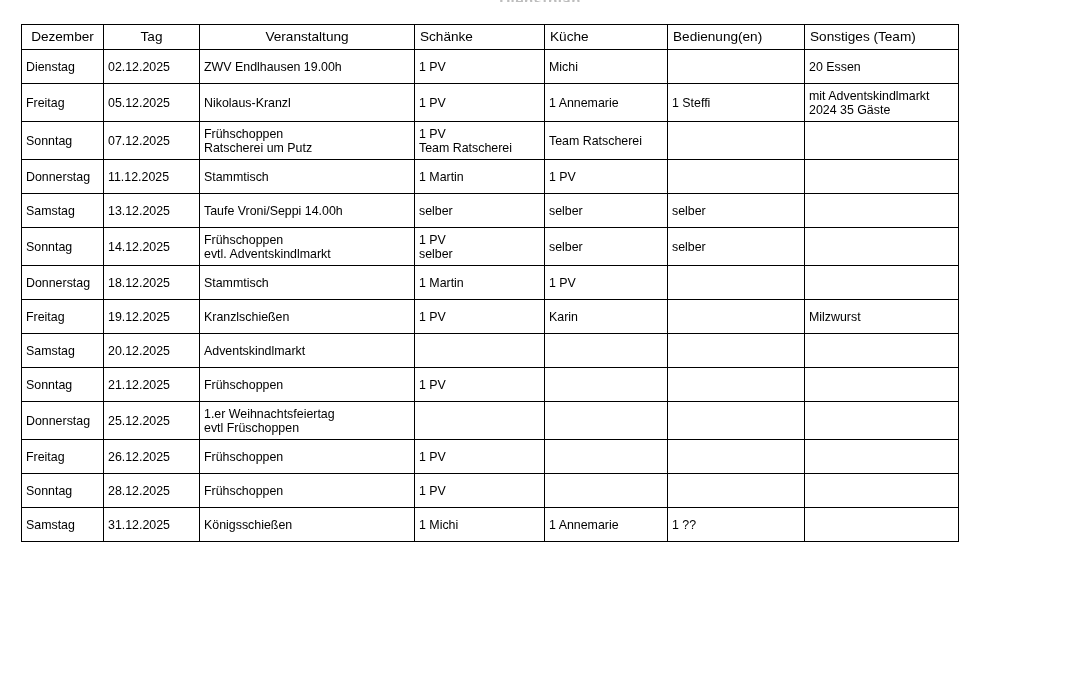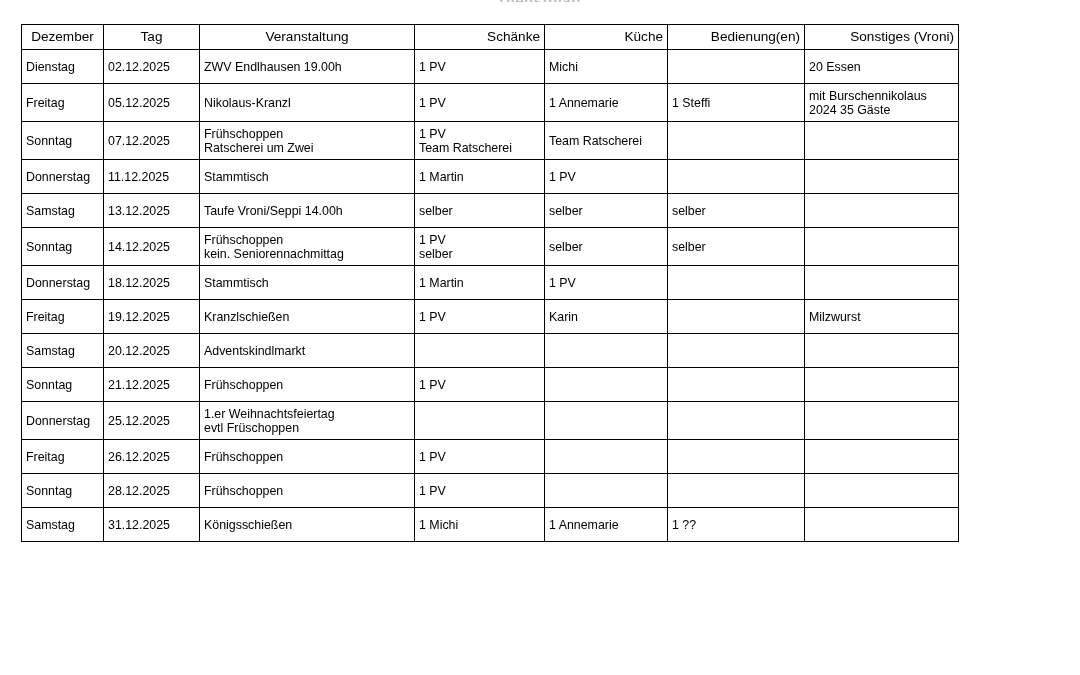"Schänke" #plan-table thead th.left-head { padding-left: 17px -> 5px; text-align: right -> left }
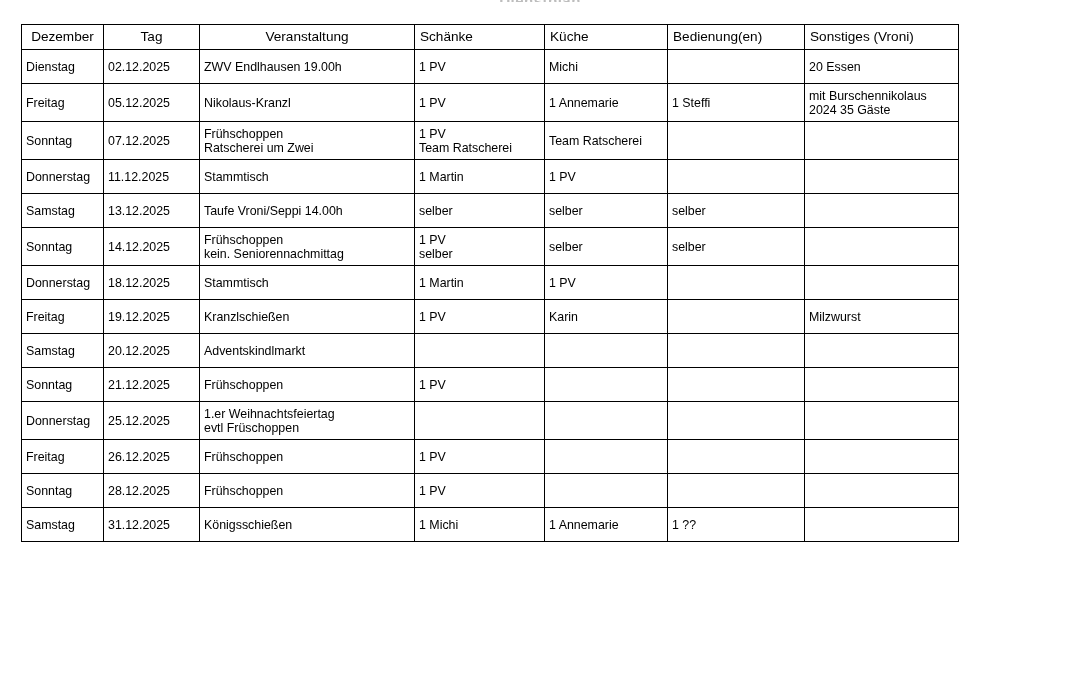"Sonstiges (Vroni)" th.left-head { text: Vroni -> Team }
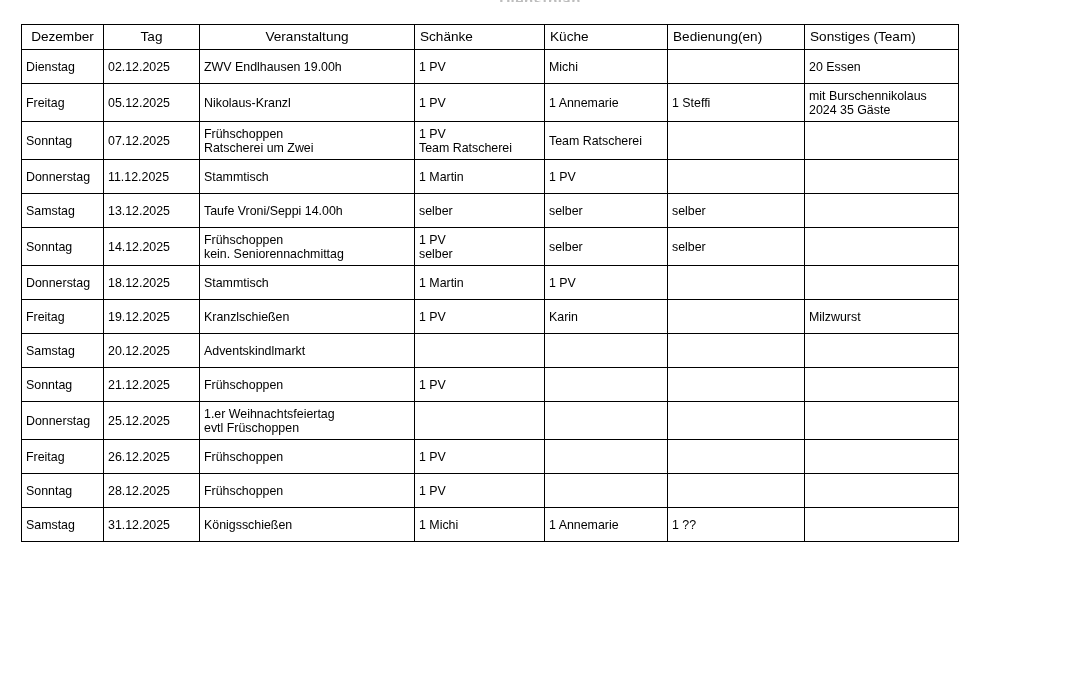"mit Burschennikolaus" span { text: Burschennikolaus -> Adventskindlmarkt }
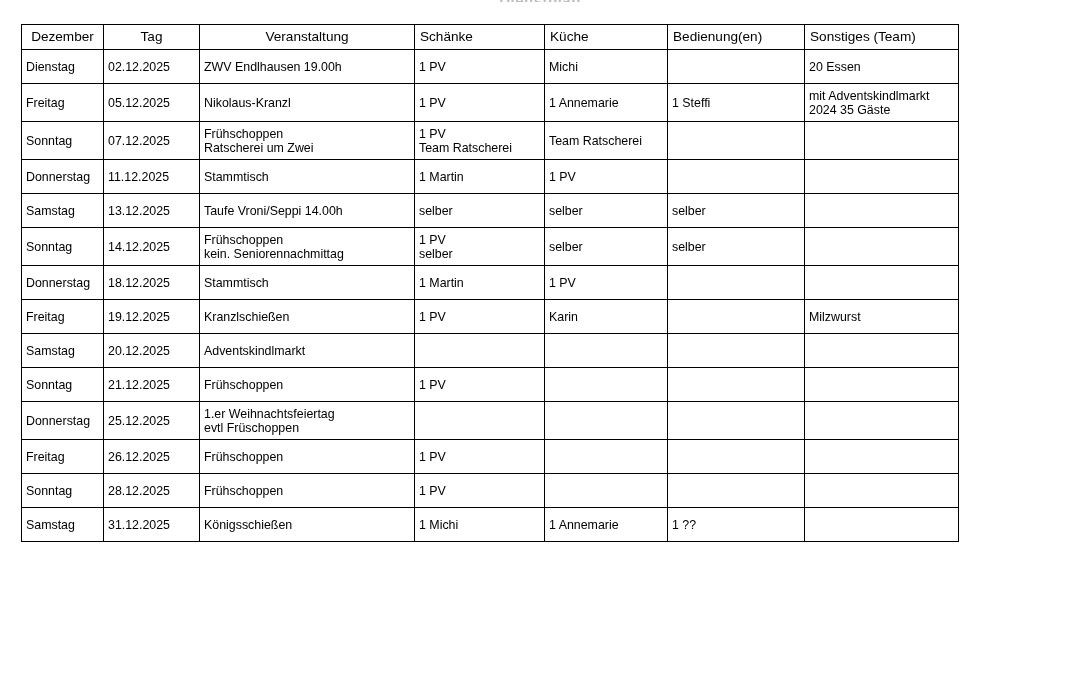"Ratscherei um Zwei" span { text: Zwei -> Putz }
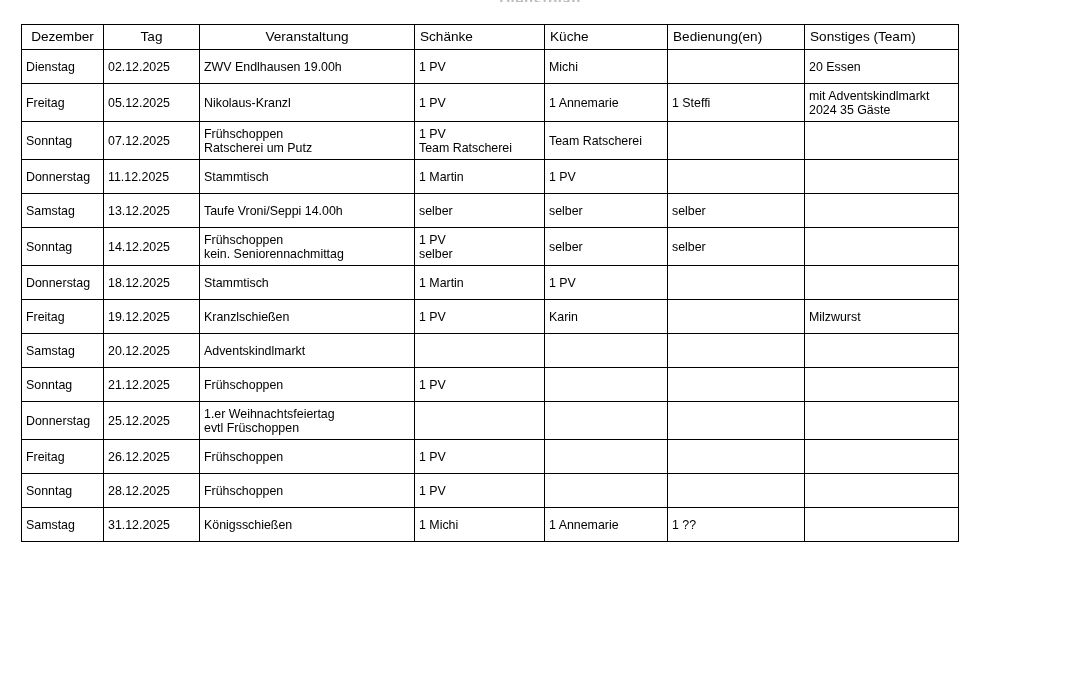"kein. Seniorennachmittag" span { text: kein. Seniorennachmittag -> evtl. Adventskindlmarkt }
